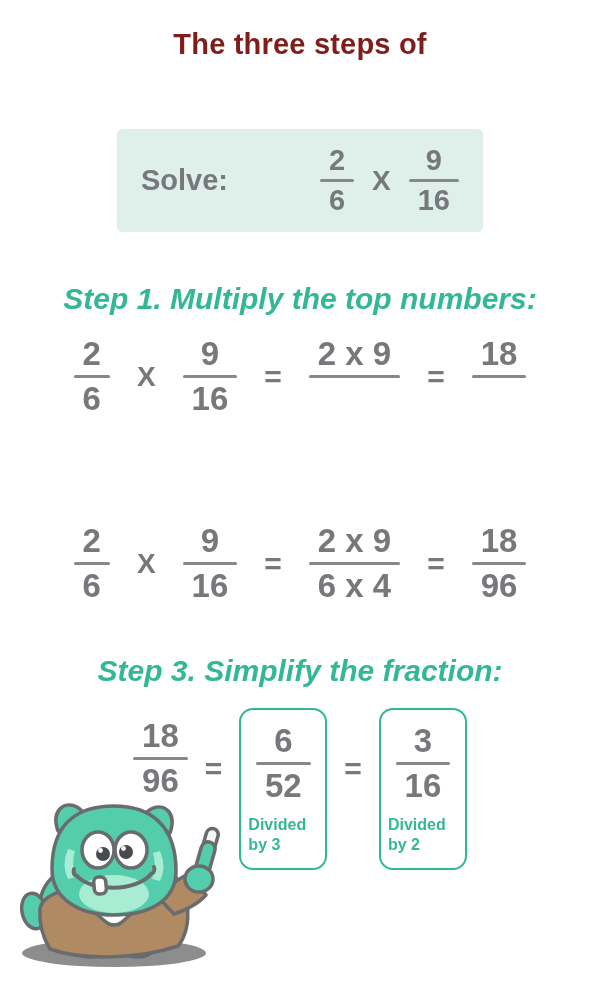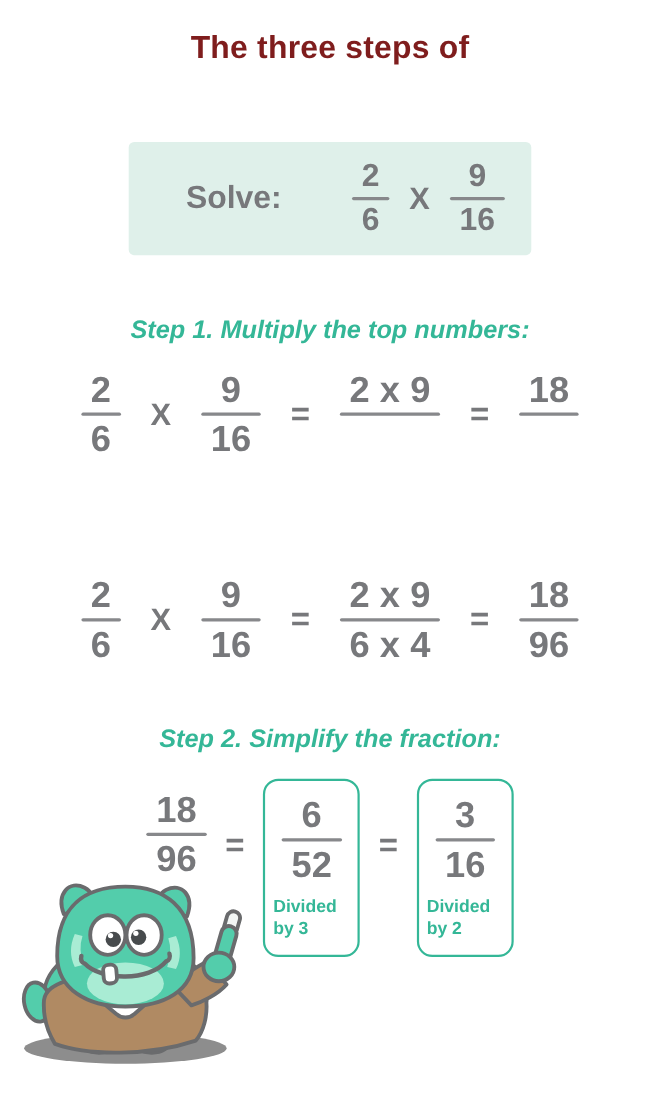"Solve:" .solve-label { margin-left: 28px -> none }
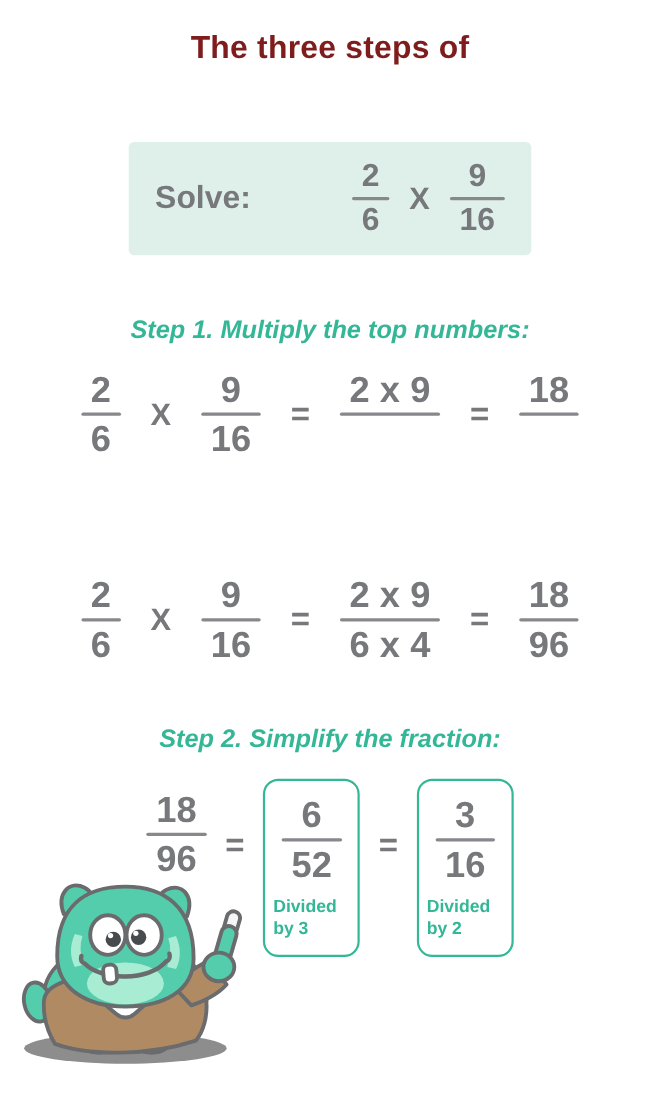"Step 1. Multiply the top" .step-heading { font-size: 23px -> 30px }
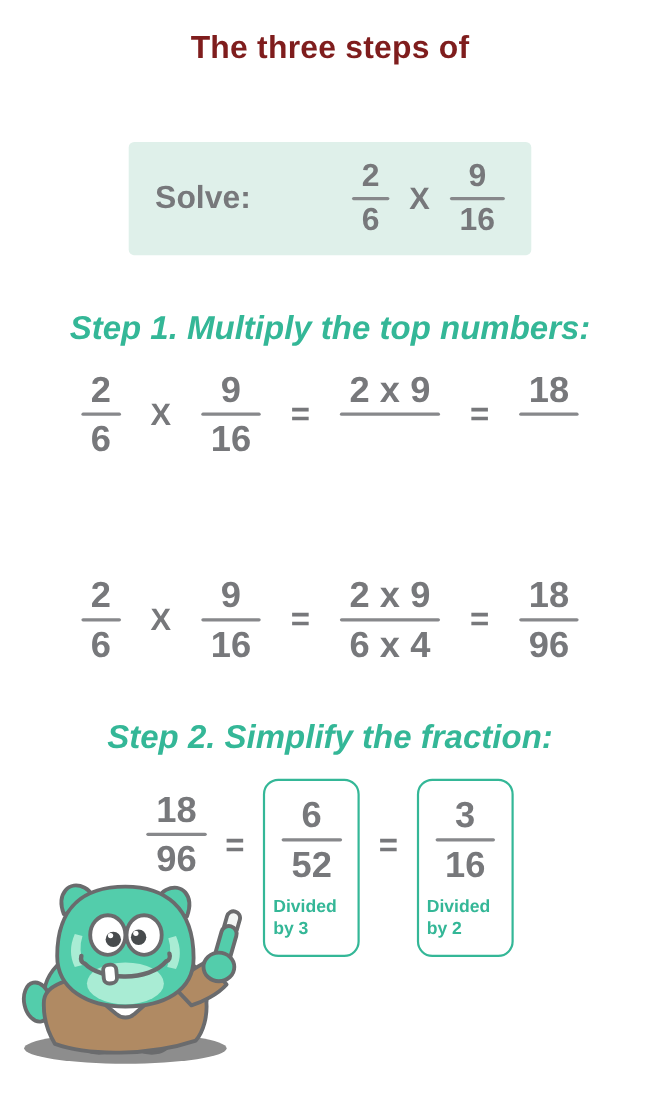"Step 2. Simplify the fraction:" div.step-heading { text: 2 -> 3 }
